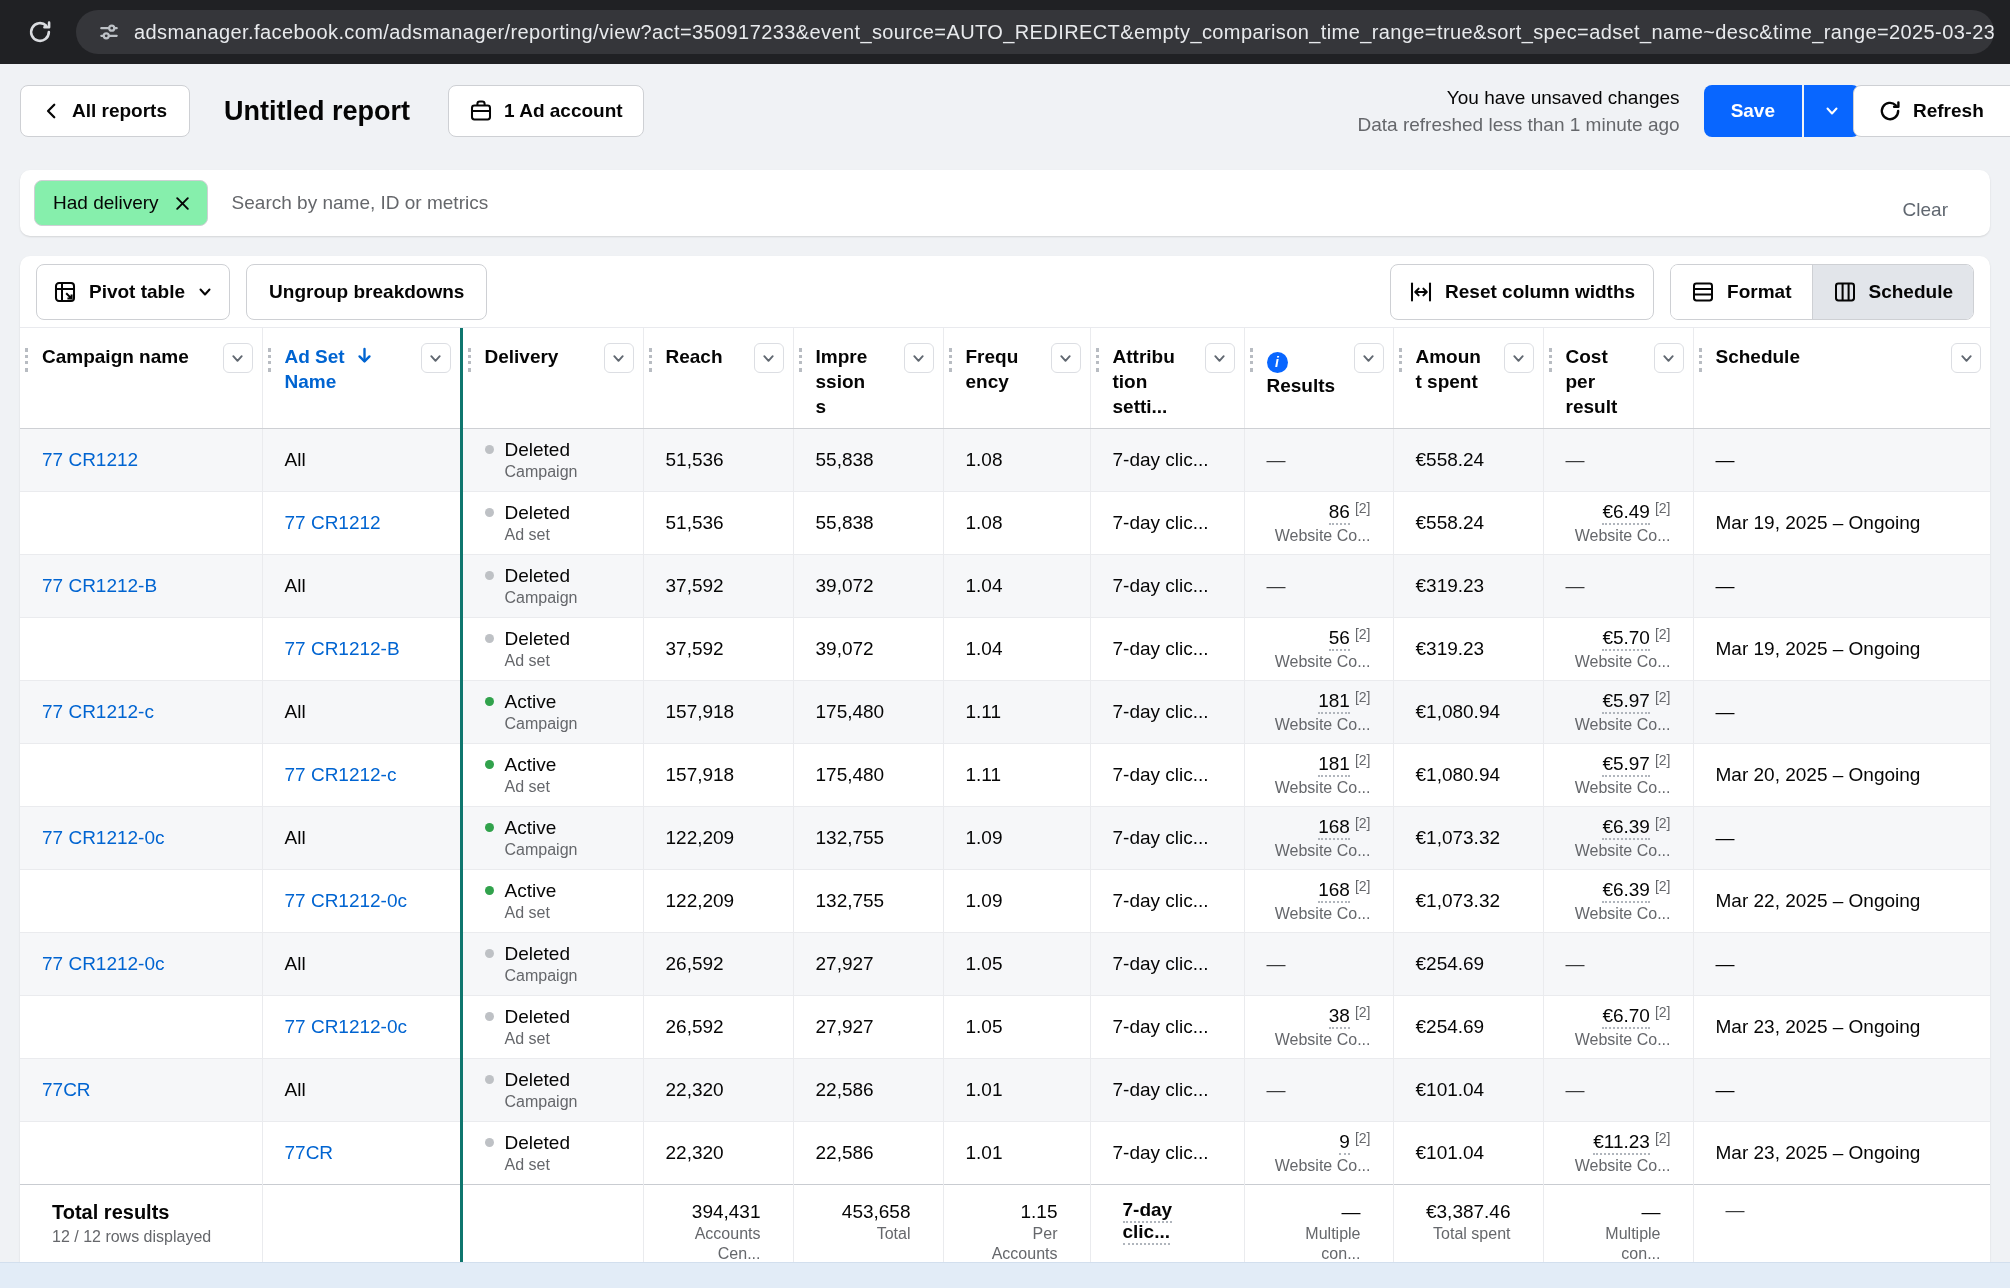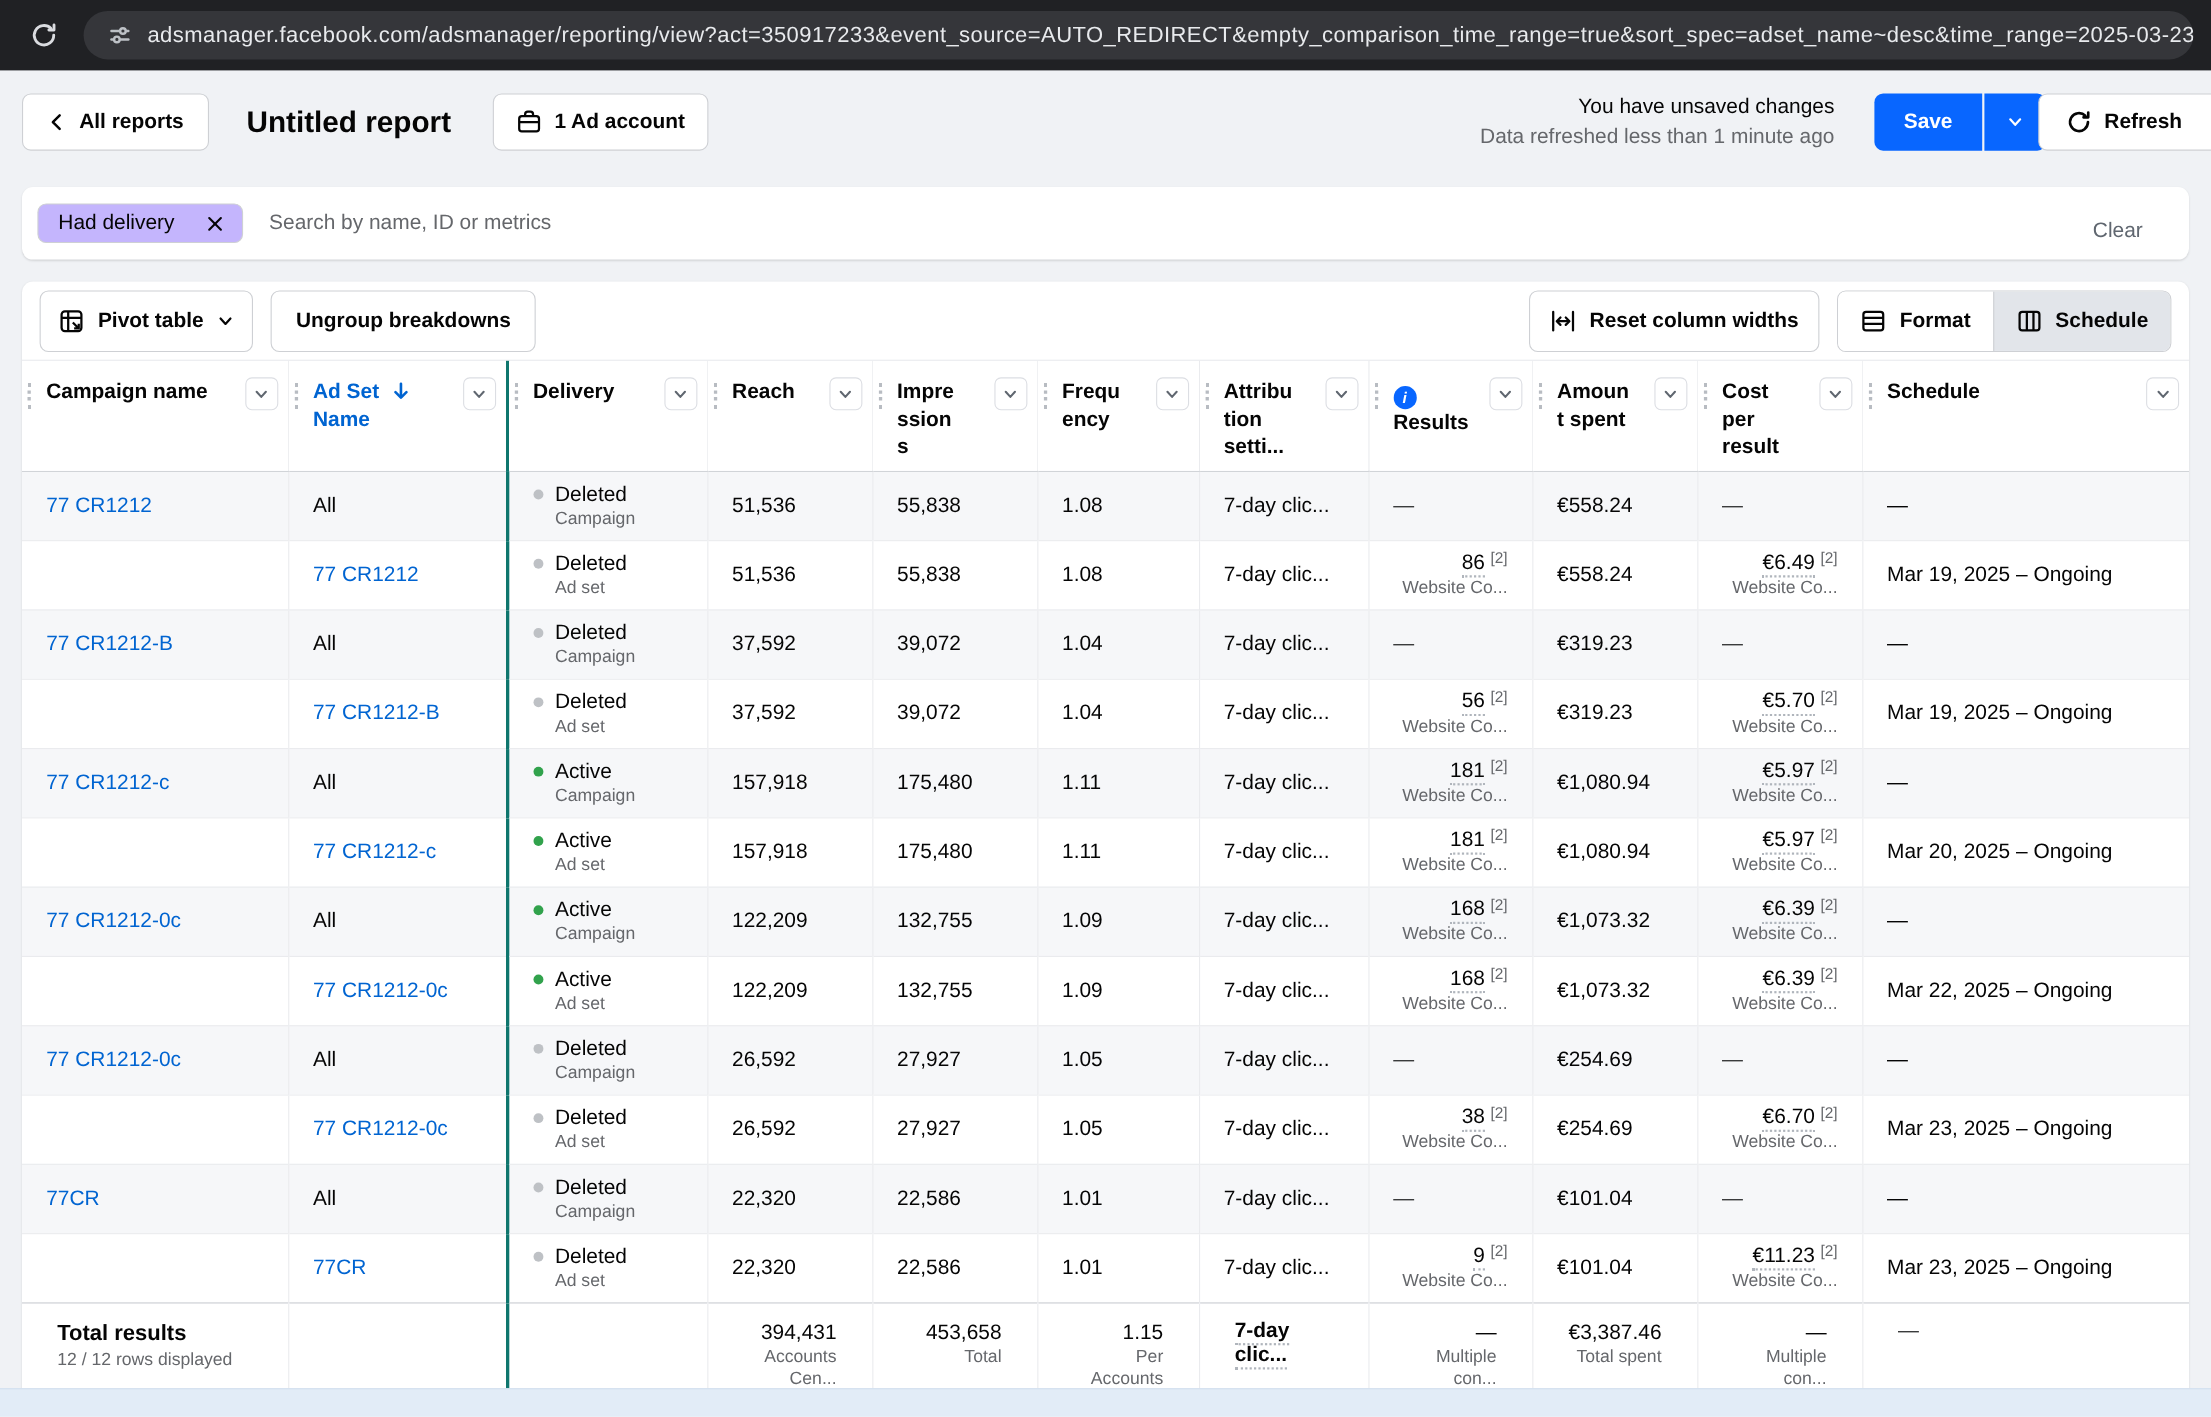"Save" .save-btn { margin-left: 12px -> none }
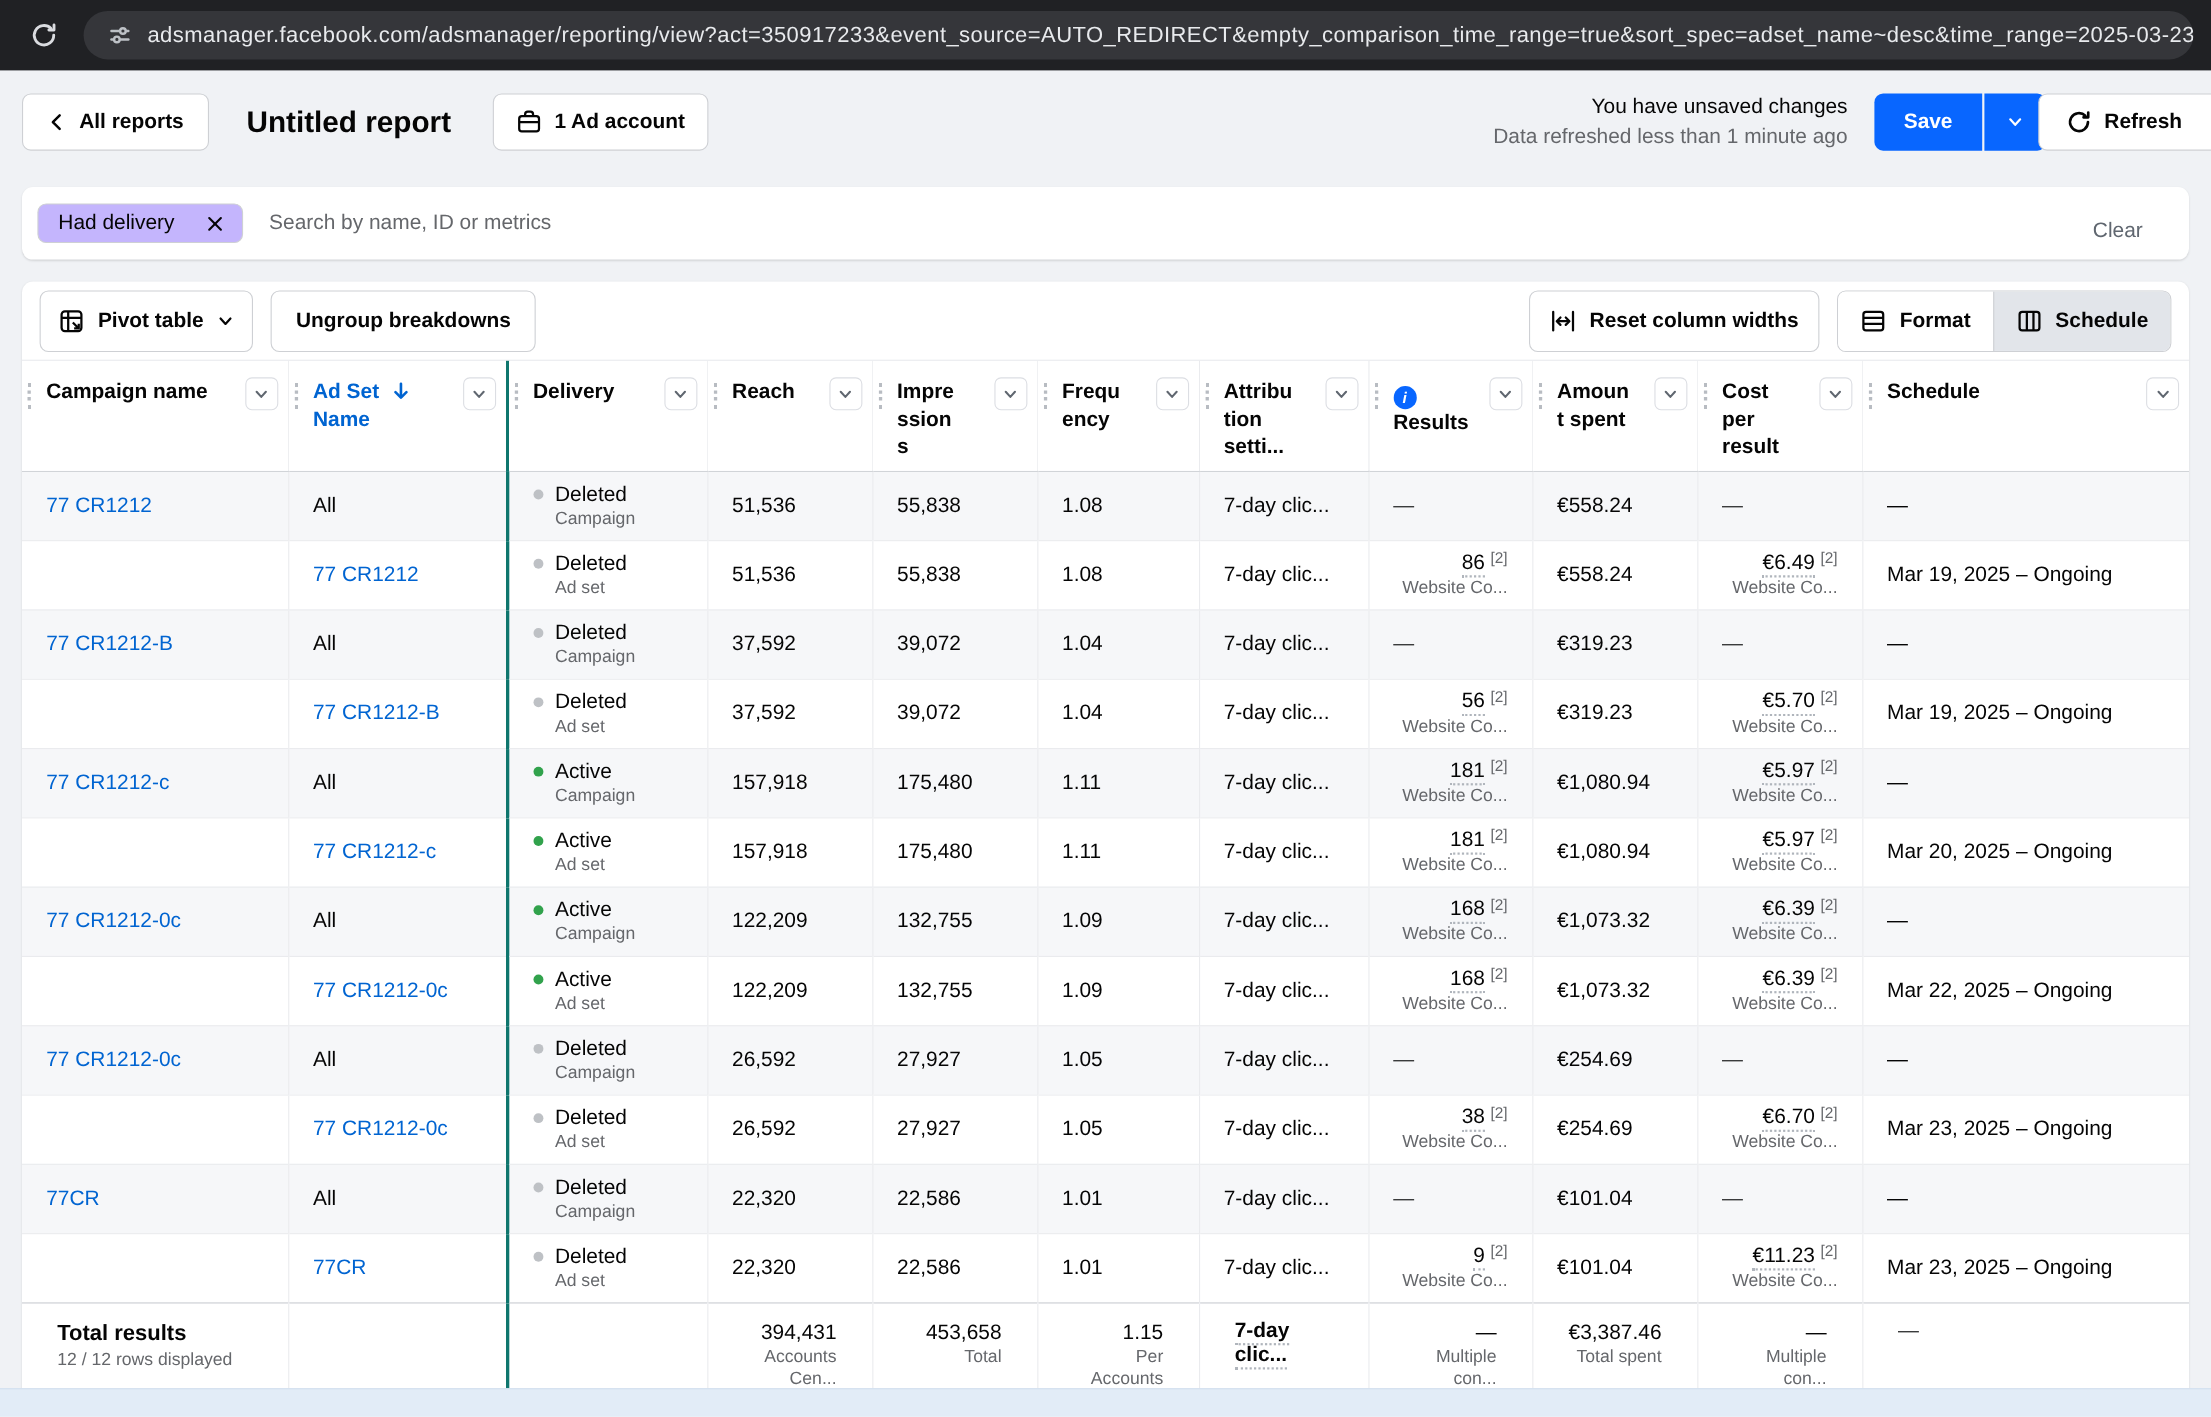"Had delivery" .filter-chip { background: #c4b5fd -> #86efac; gap: 28px -> 15px; height: 36px -> 46px }
